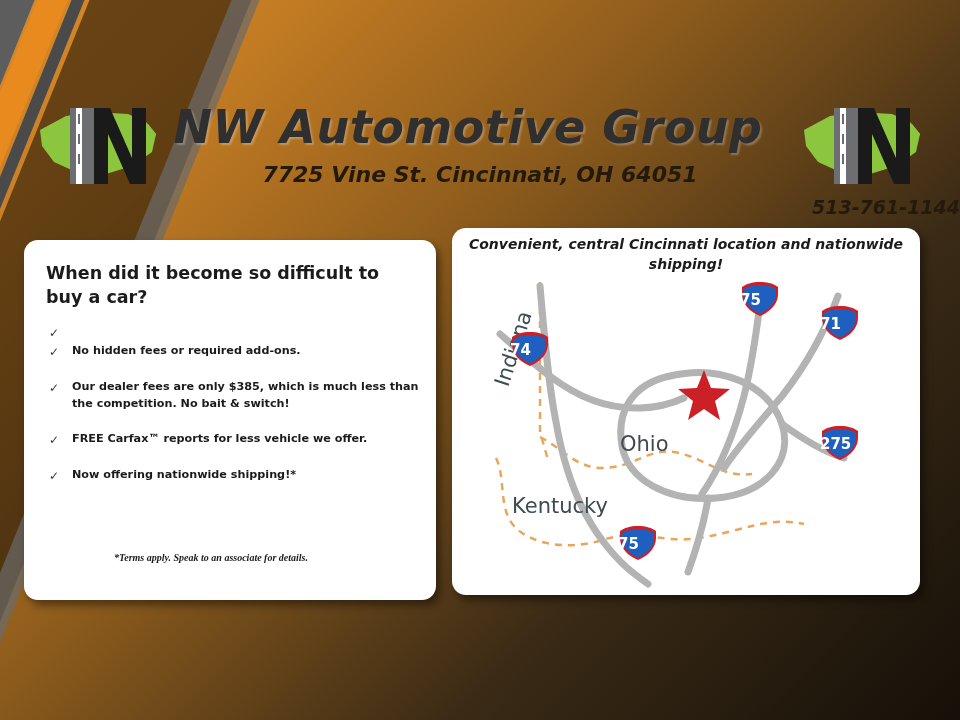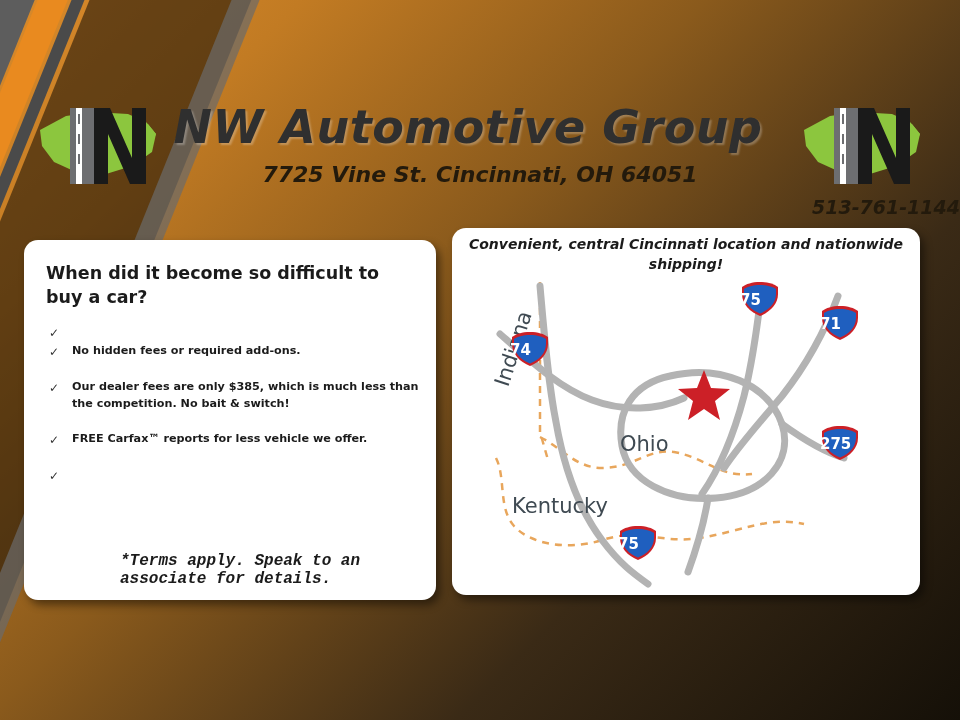"Now offering nationwide shipping!*" span { html: none -> <span>Now offering nationwide shipping!*</span> }
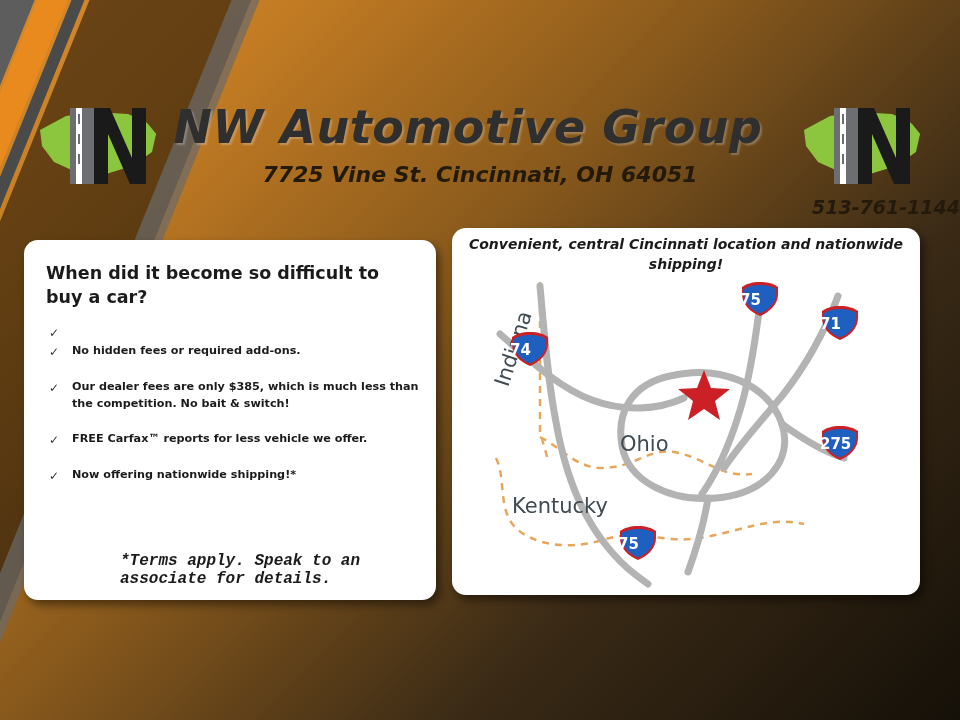"*Terms apply. Speak to an" .footnote { font-family: Liberation Mono, monospace -> Liberation Serif, serif; font-size: 16px -> 10px; margin-left: 6px -> none }
